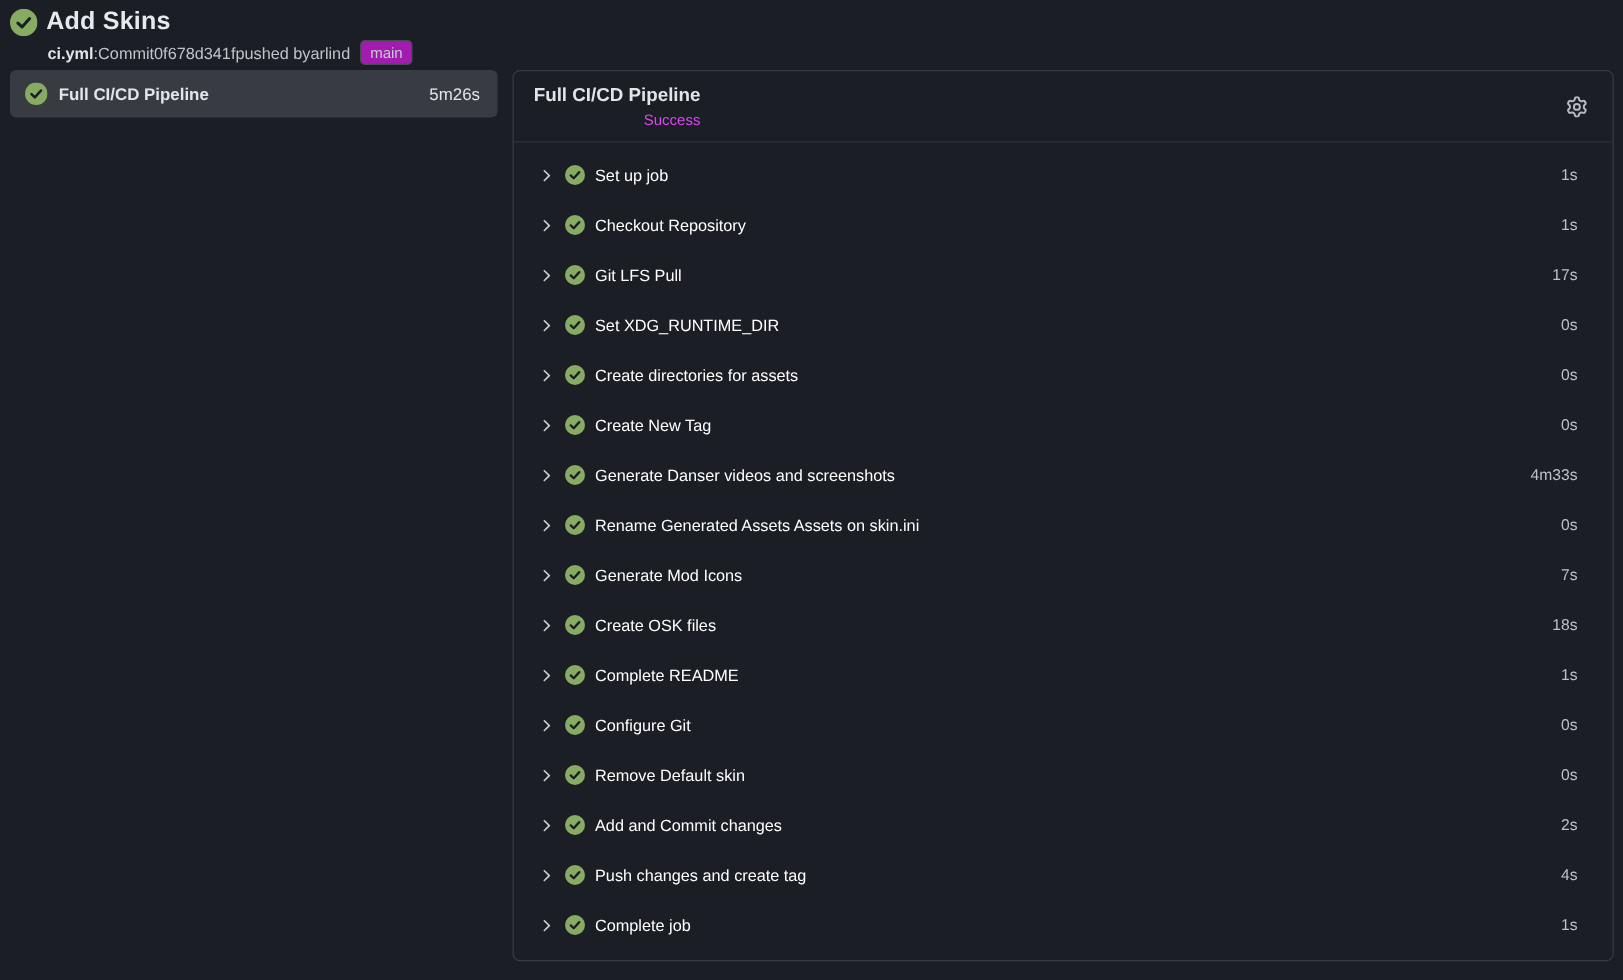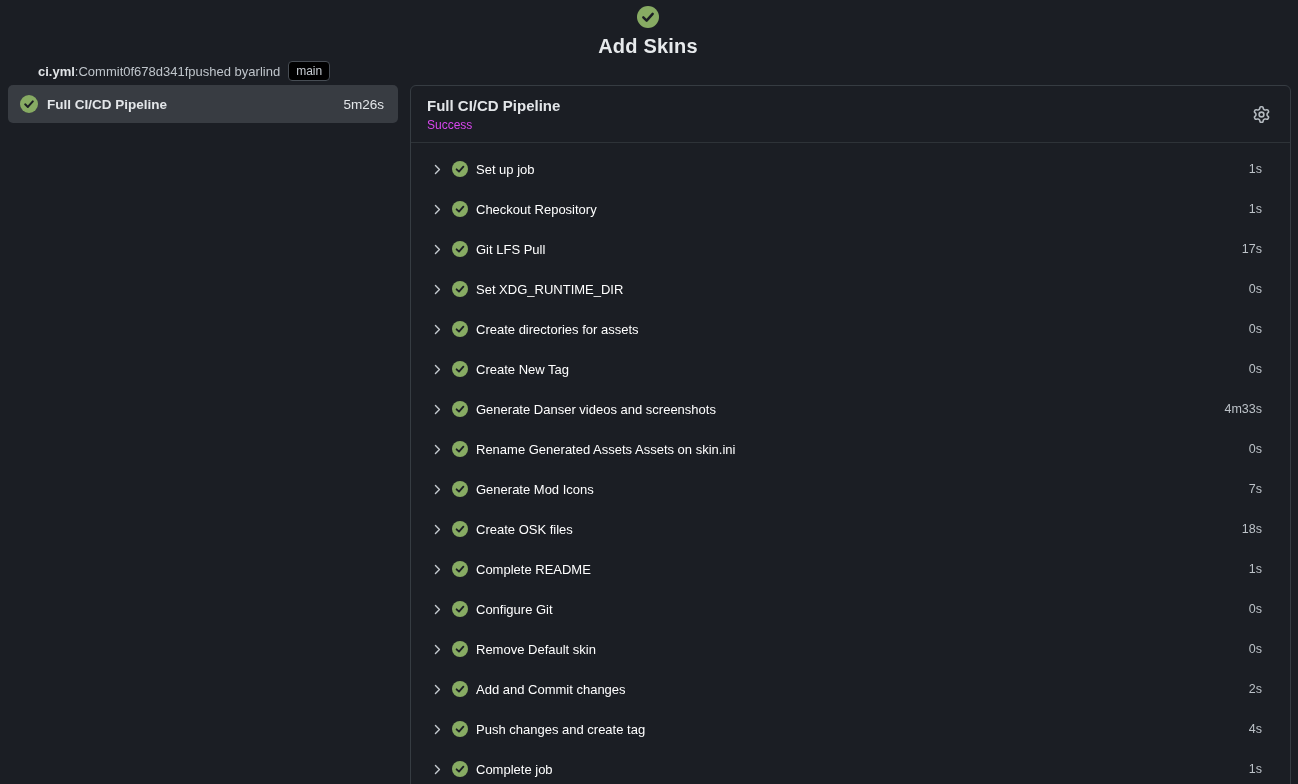"Add Skins" .run-title-row { flex-direction: column -> none }
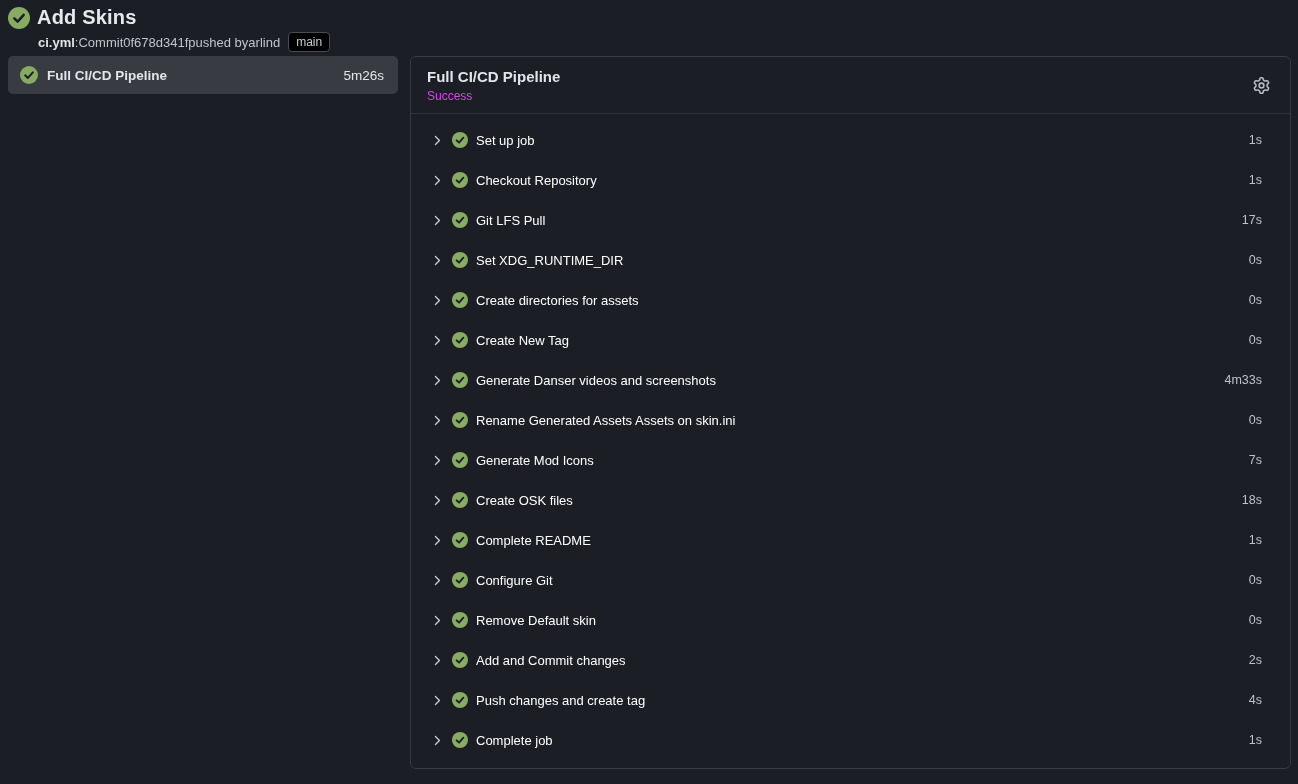"main" .branch-badge { background: #000000 -> #a21caf }
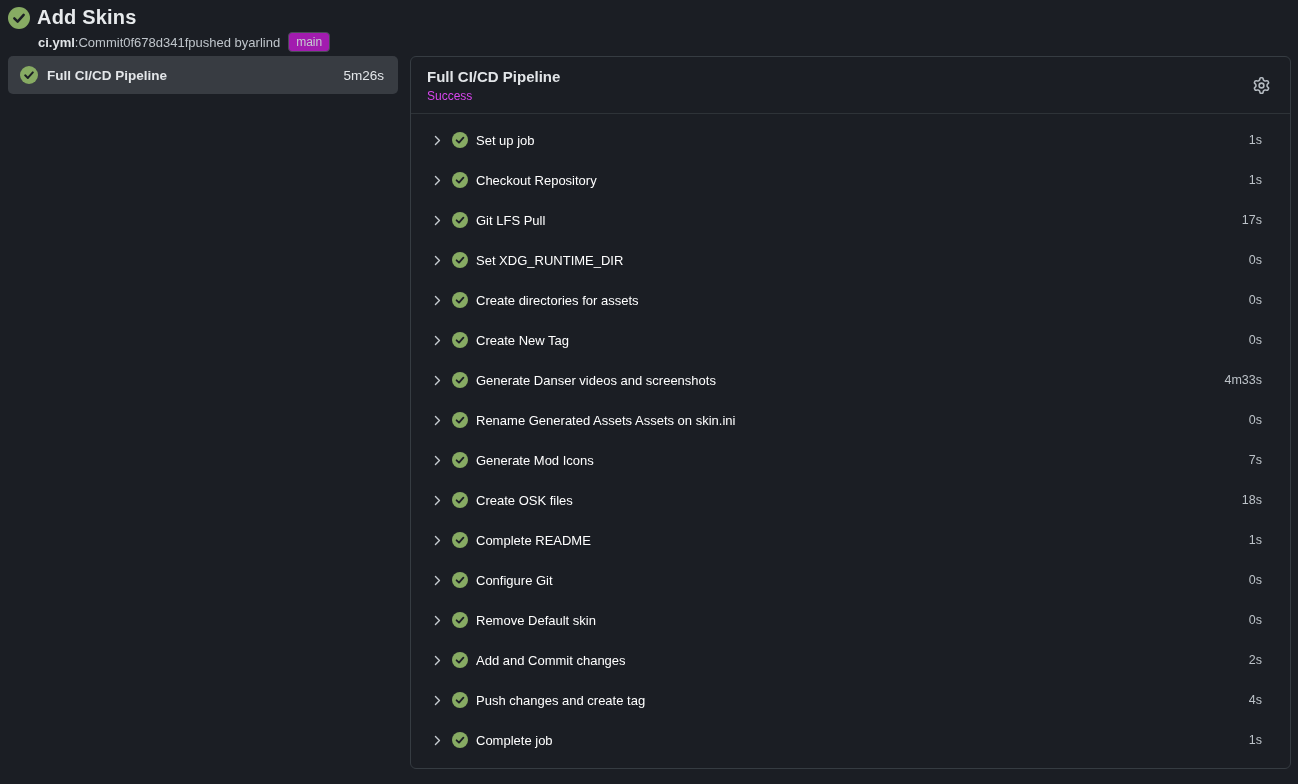"Full CI/CD Pipeline" .content { text-align: none -> right }
